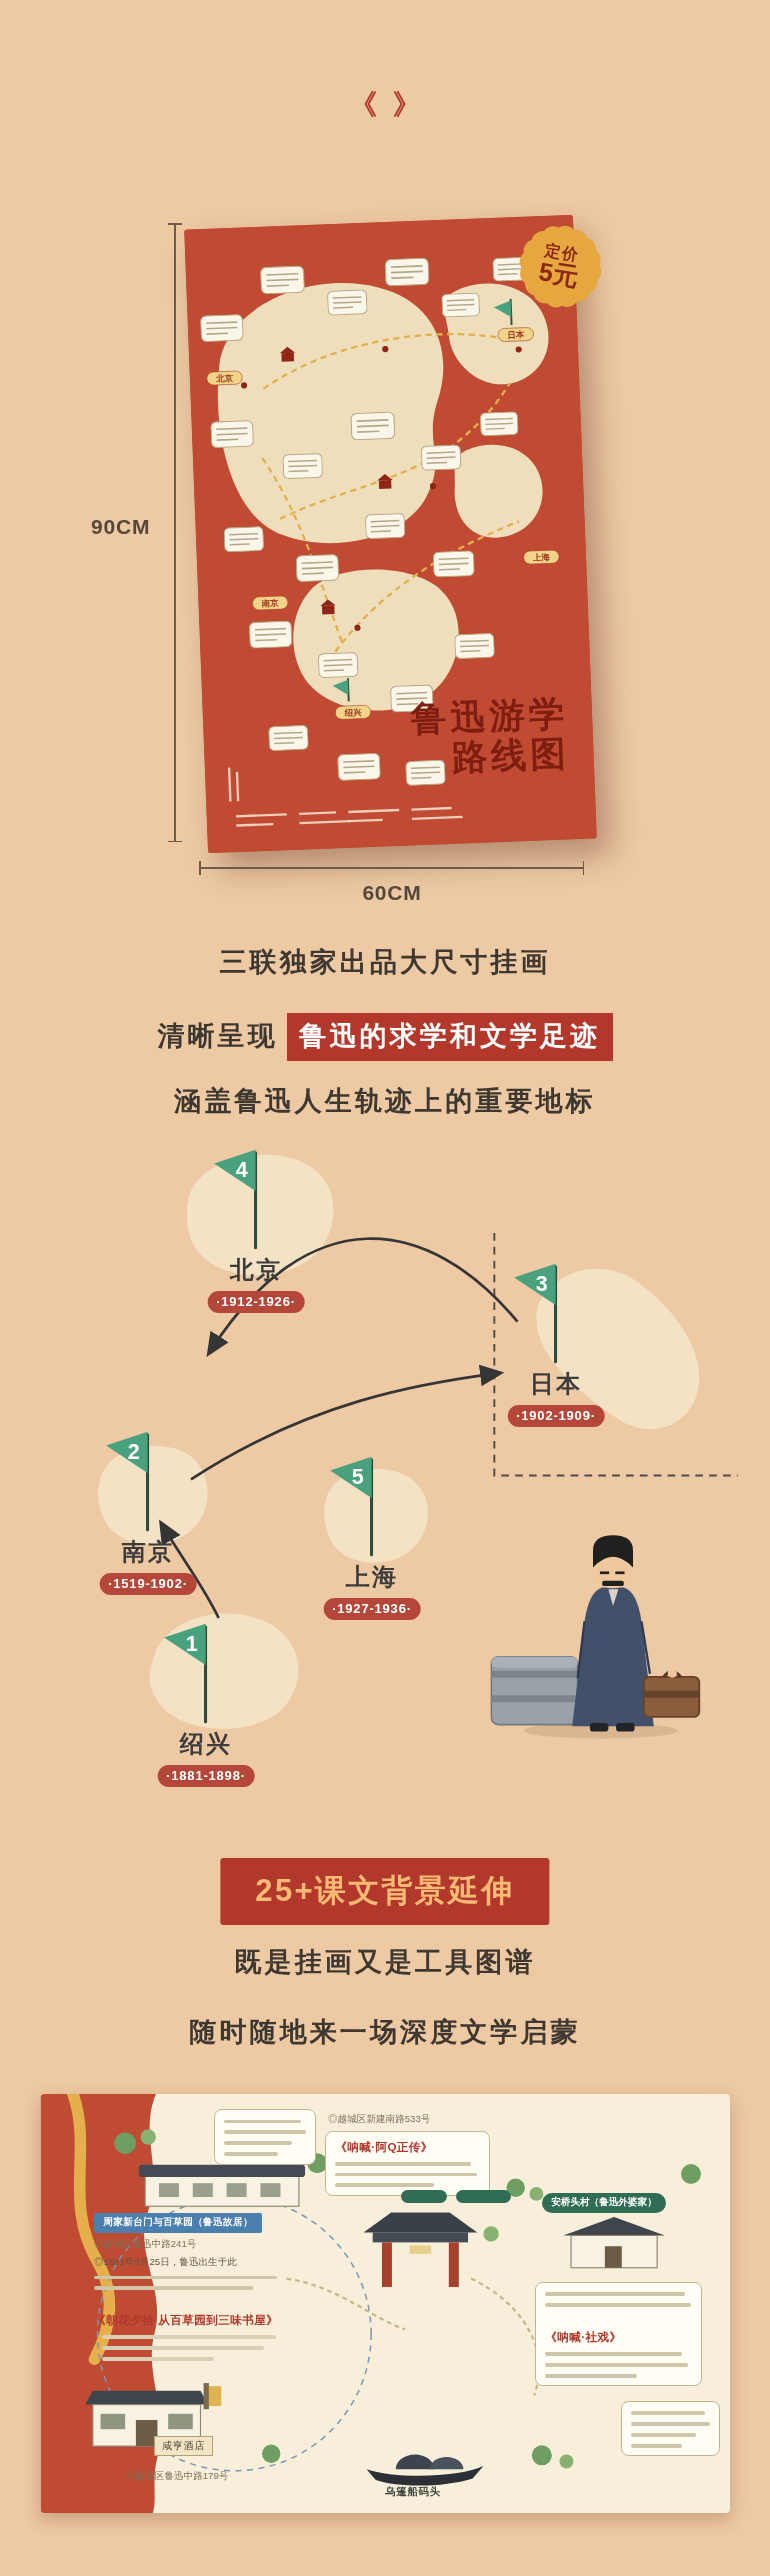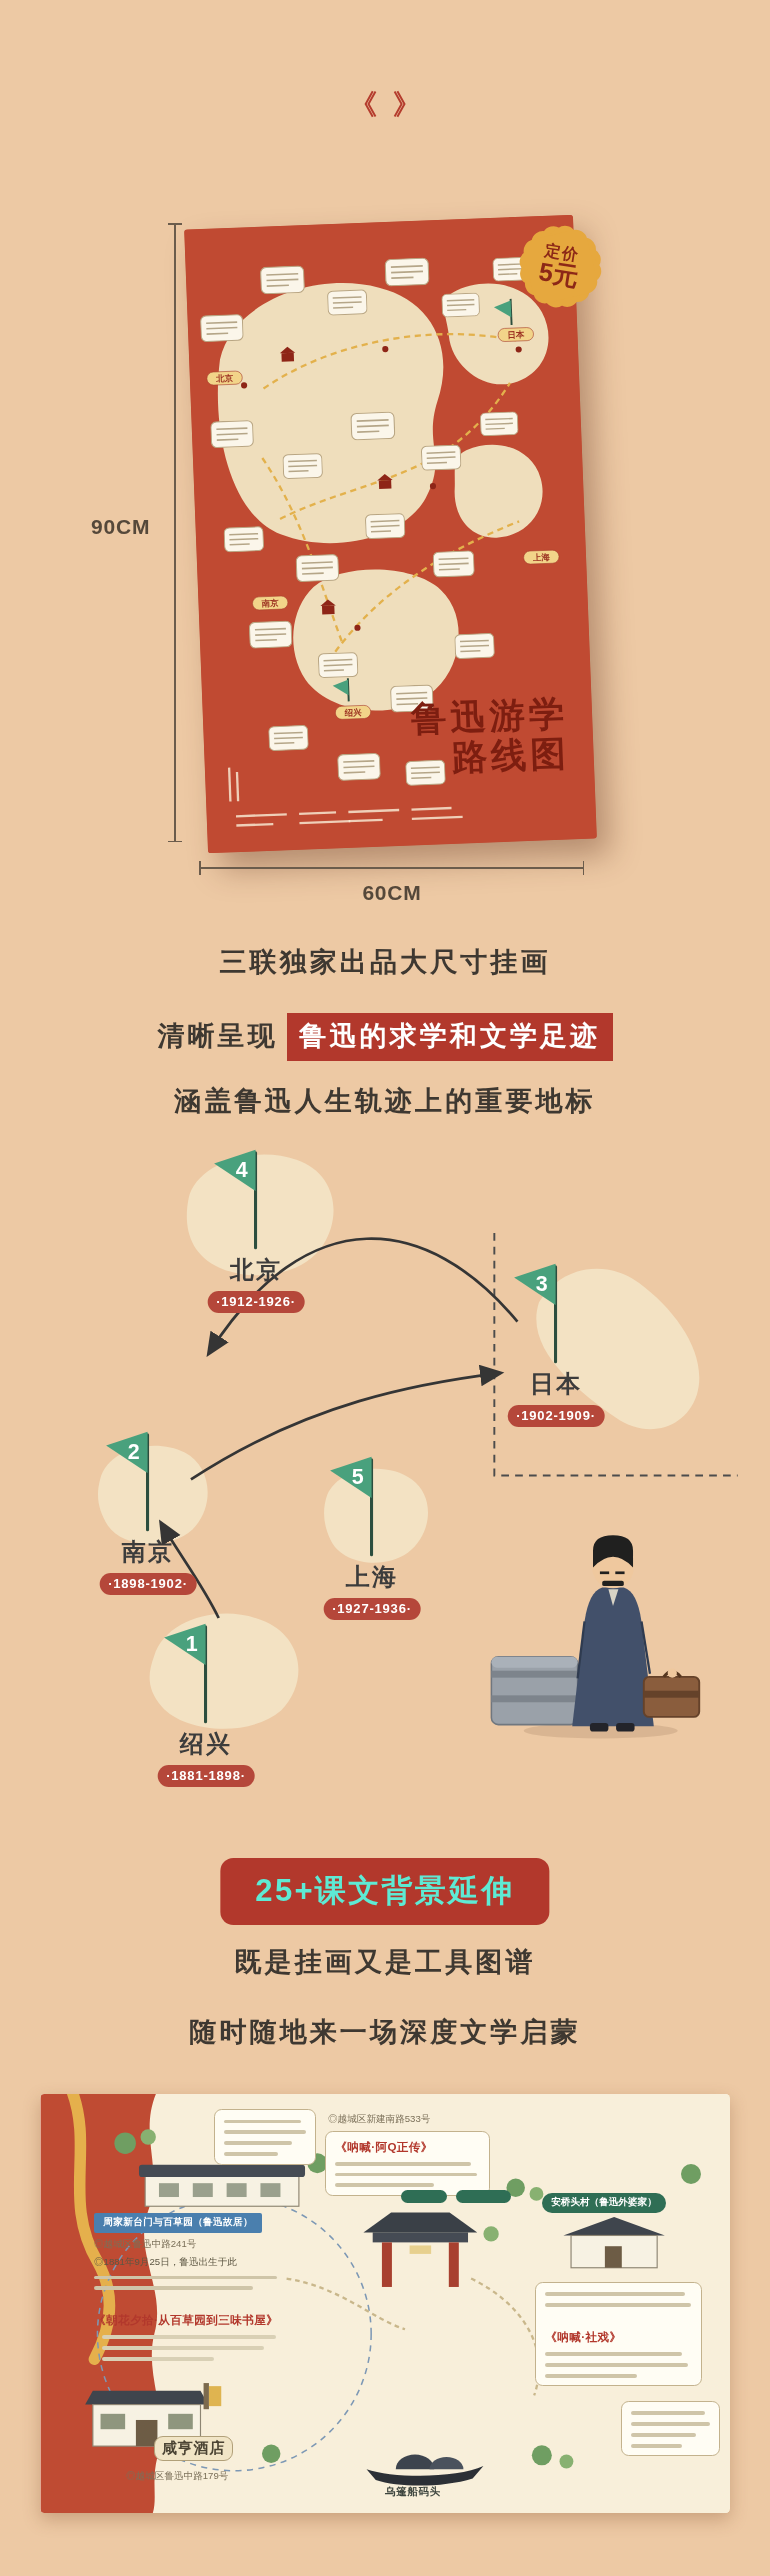"·1898-1902·" div.stop-year { text: 1898-1902 -> 1519-1902 }
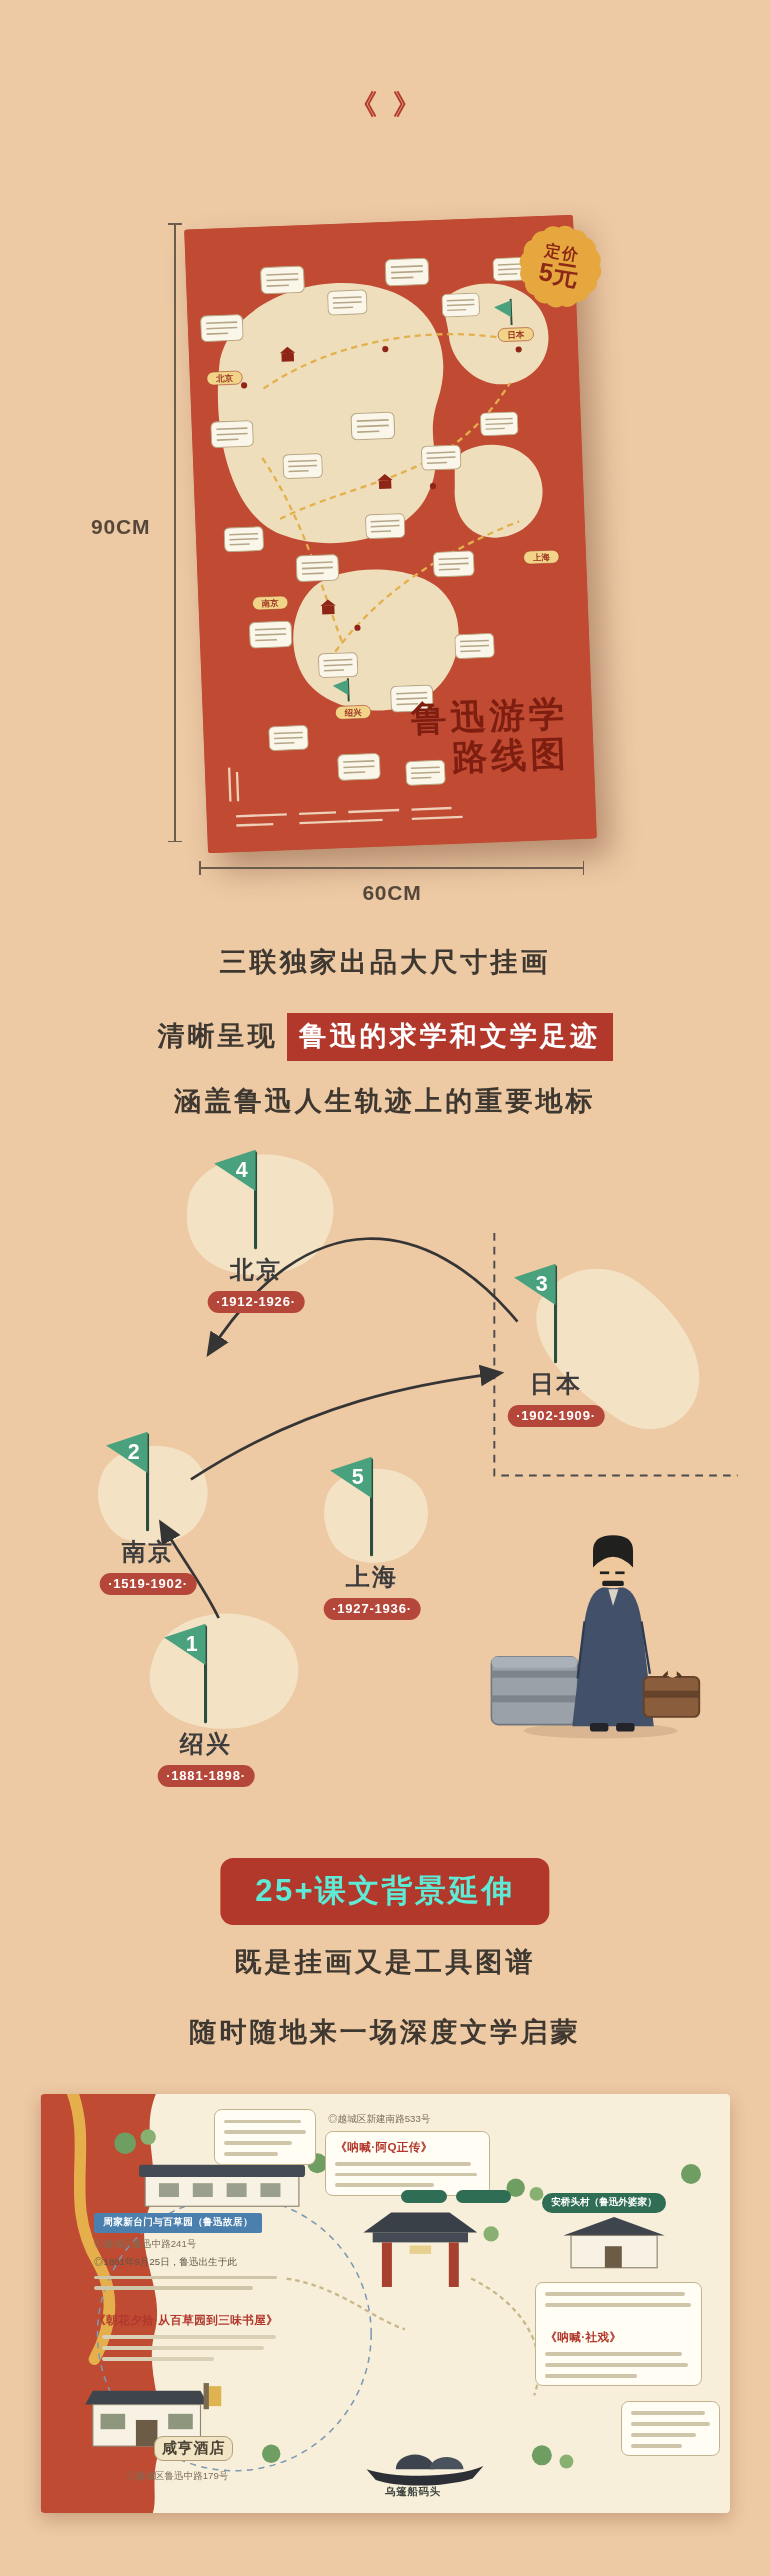"25+课文背景延伸" .banner { border-radius: 13px -> 3px; color: #5eead4 -> #fdba74 }
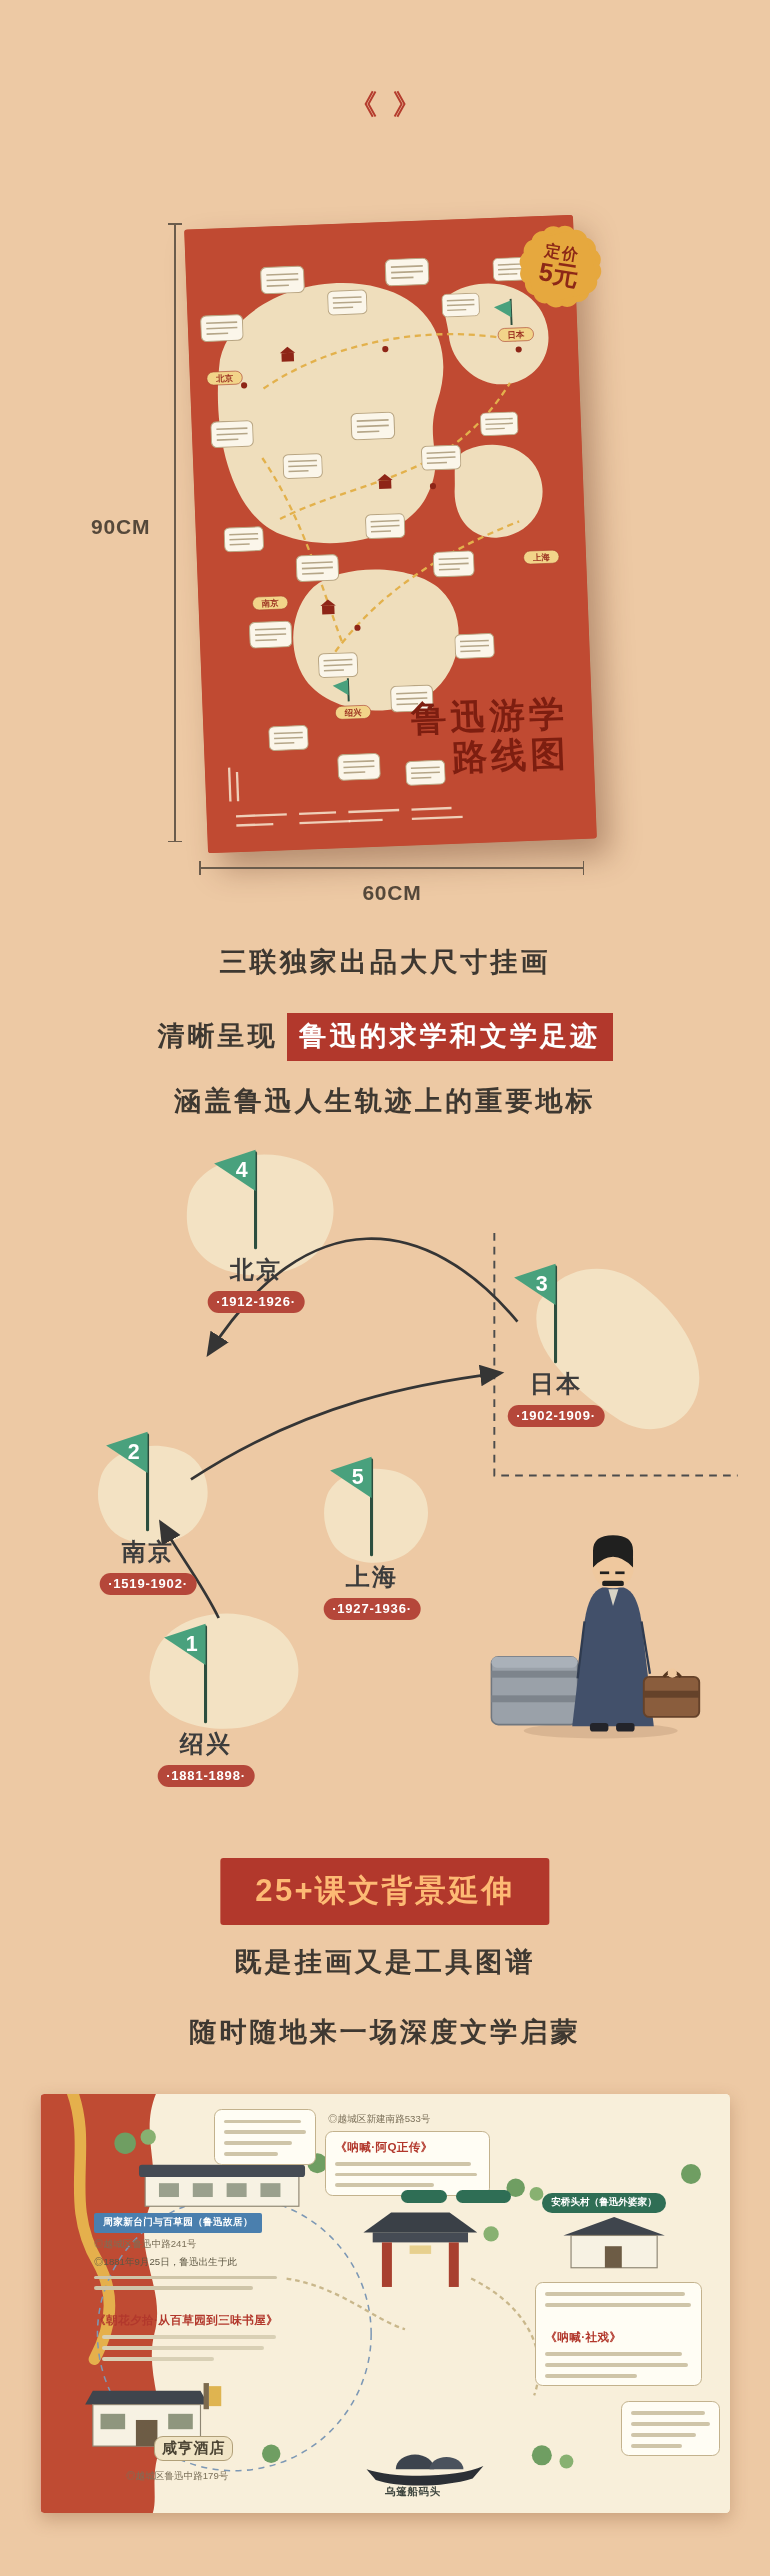"咸亨酒店" .tag-tan { border-radius: 9px -> 0; font-size: 15px -> 10px; font-weight: bold -> normal }
